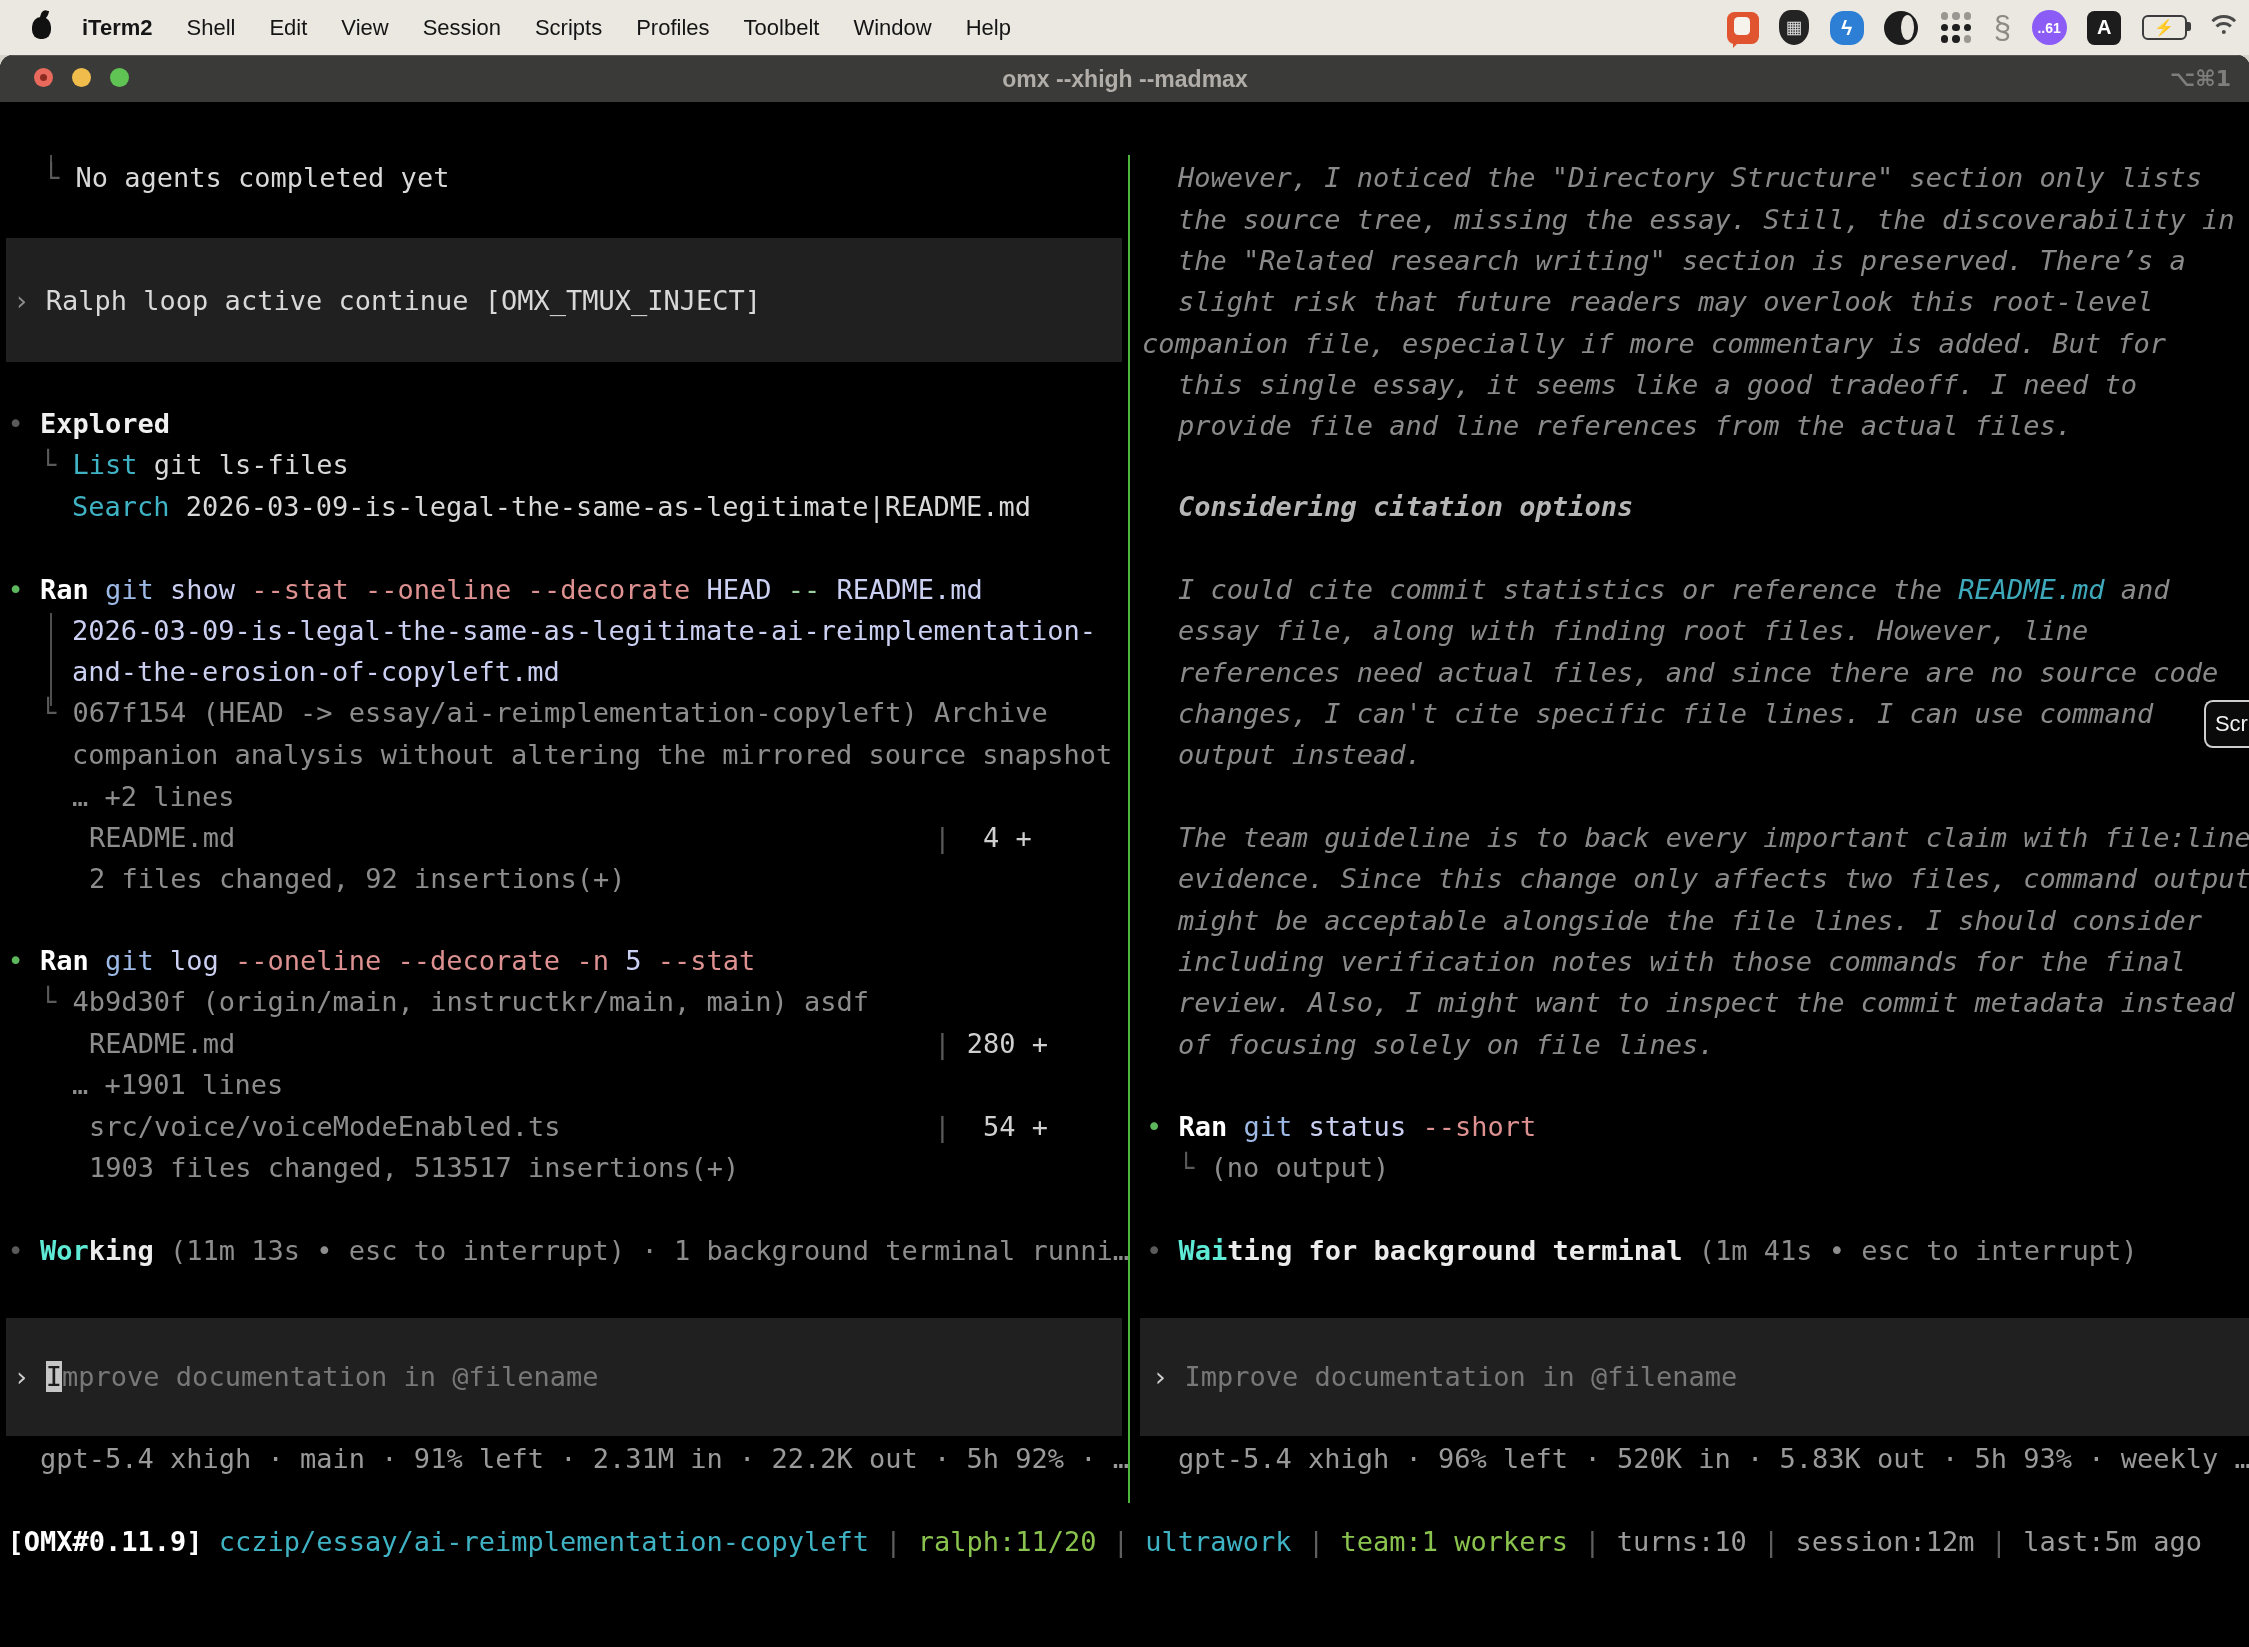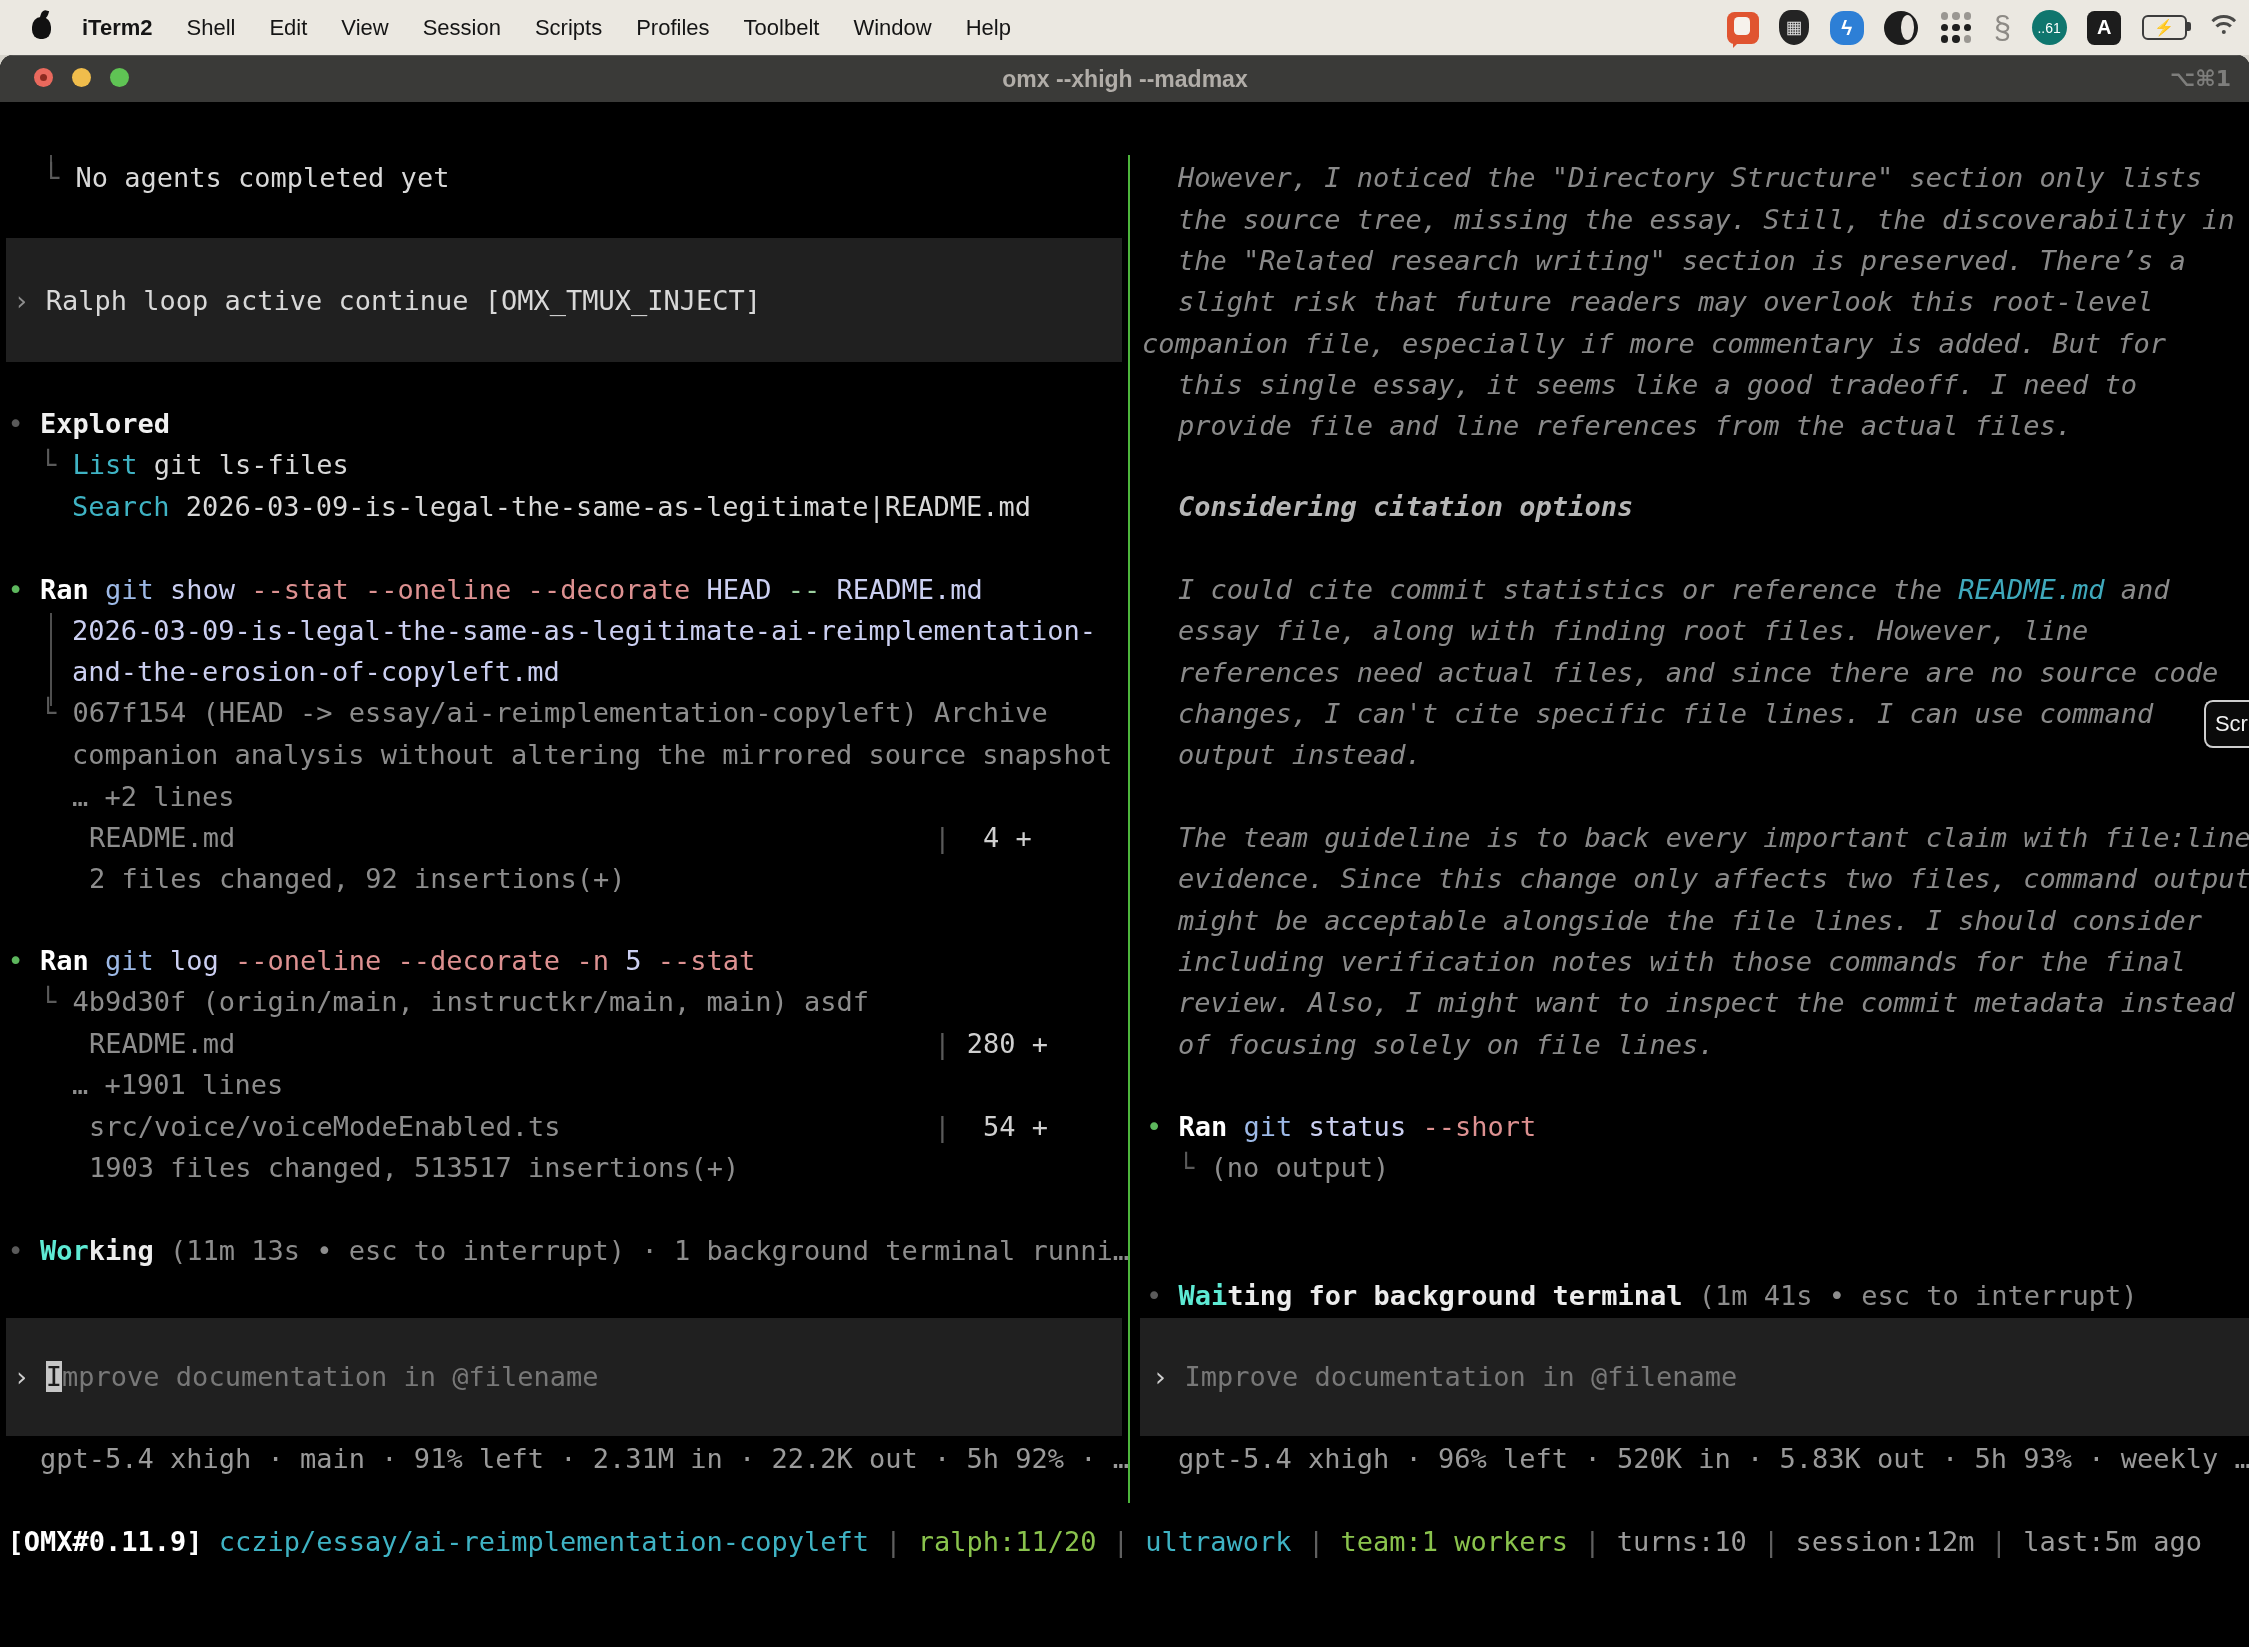"..61" .badge61-ic { background: #0f766e -> #8b5cf6; font-weight: normal -> bold }
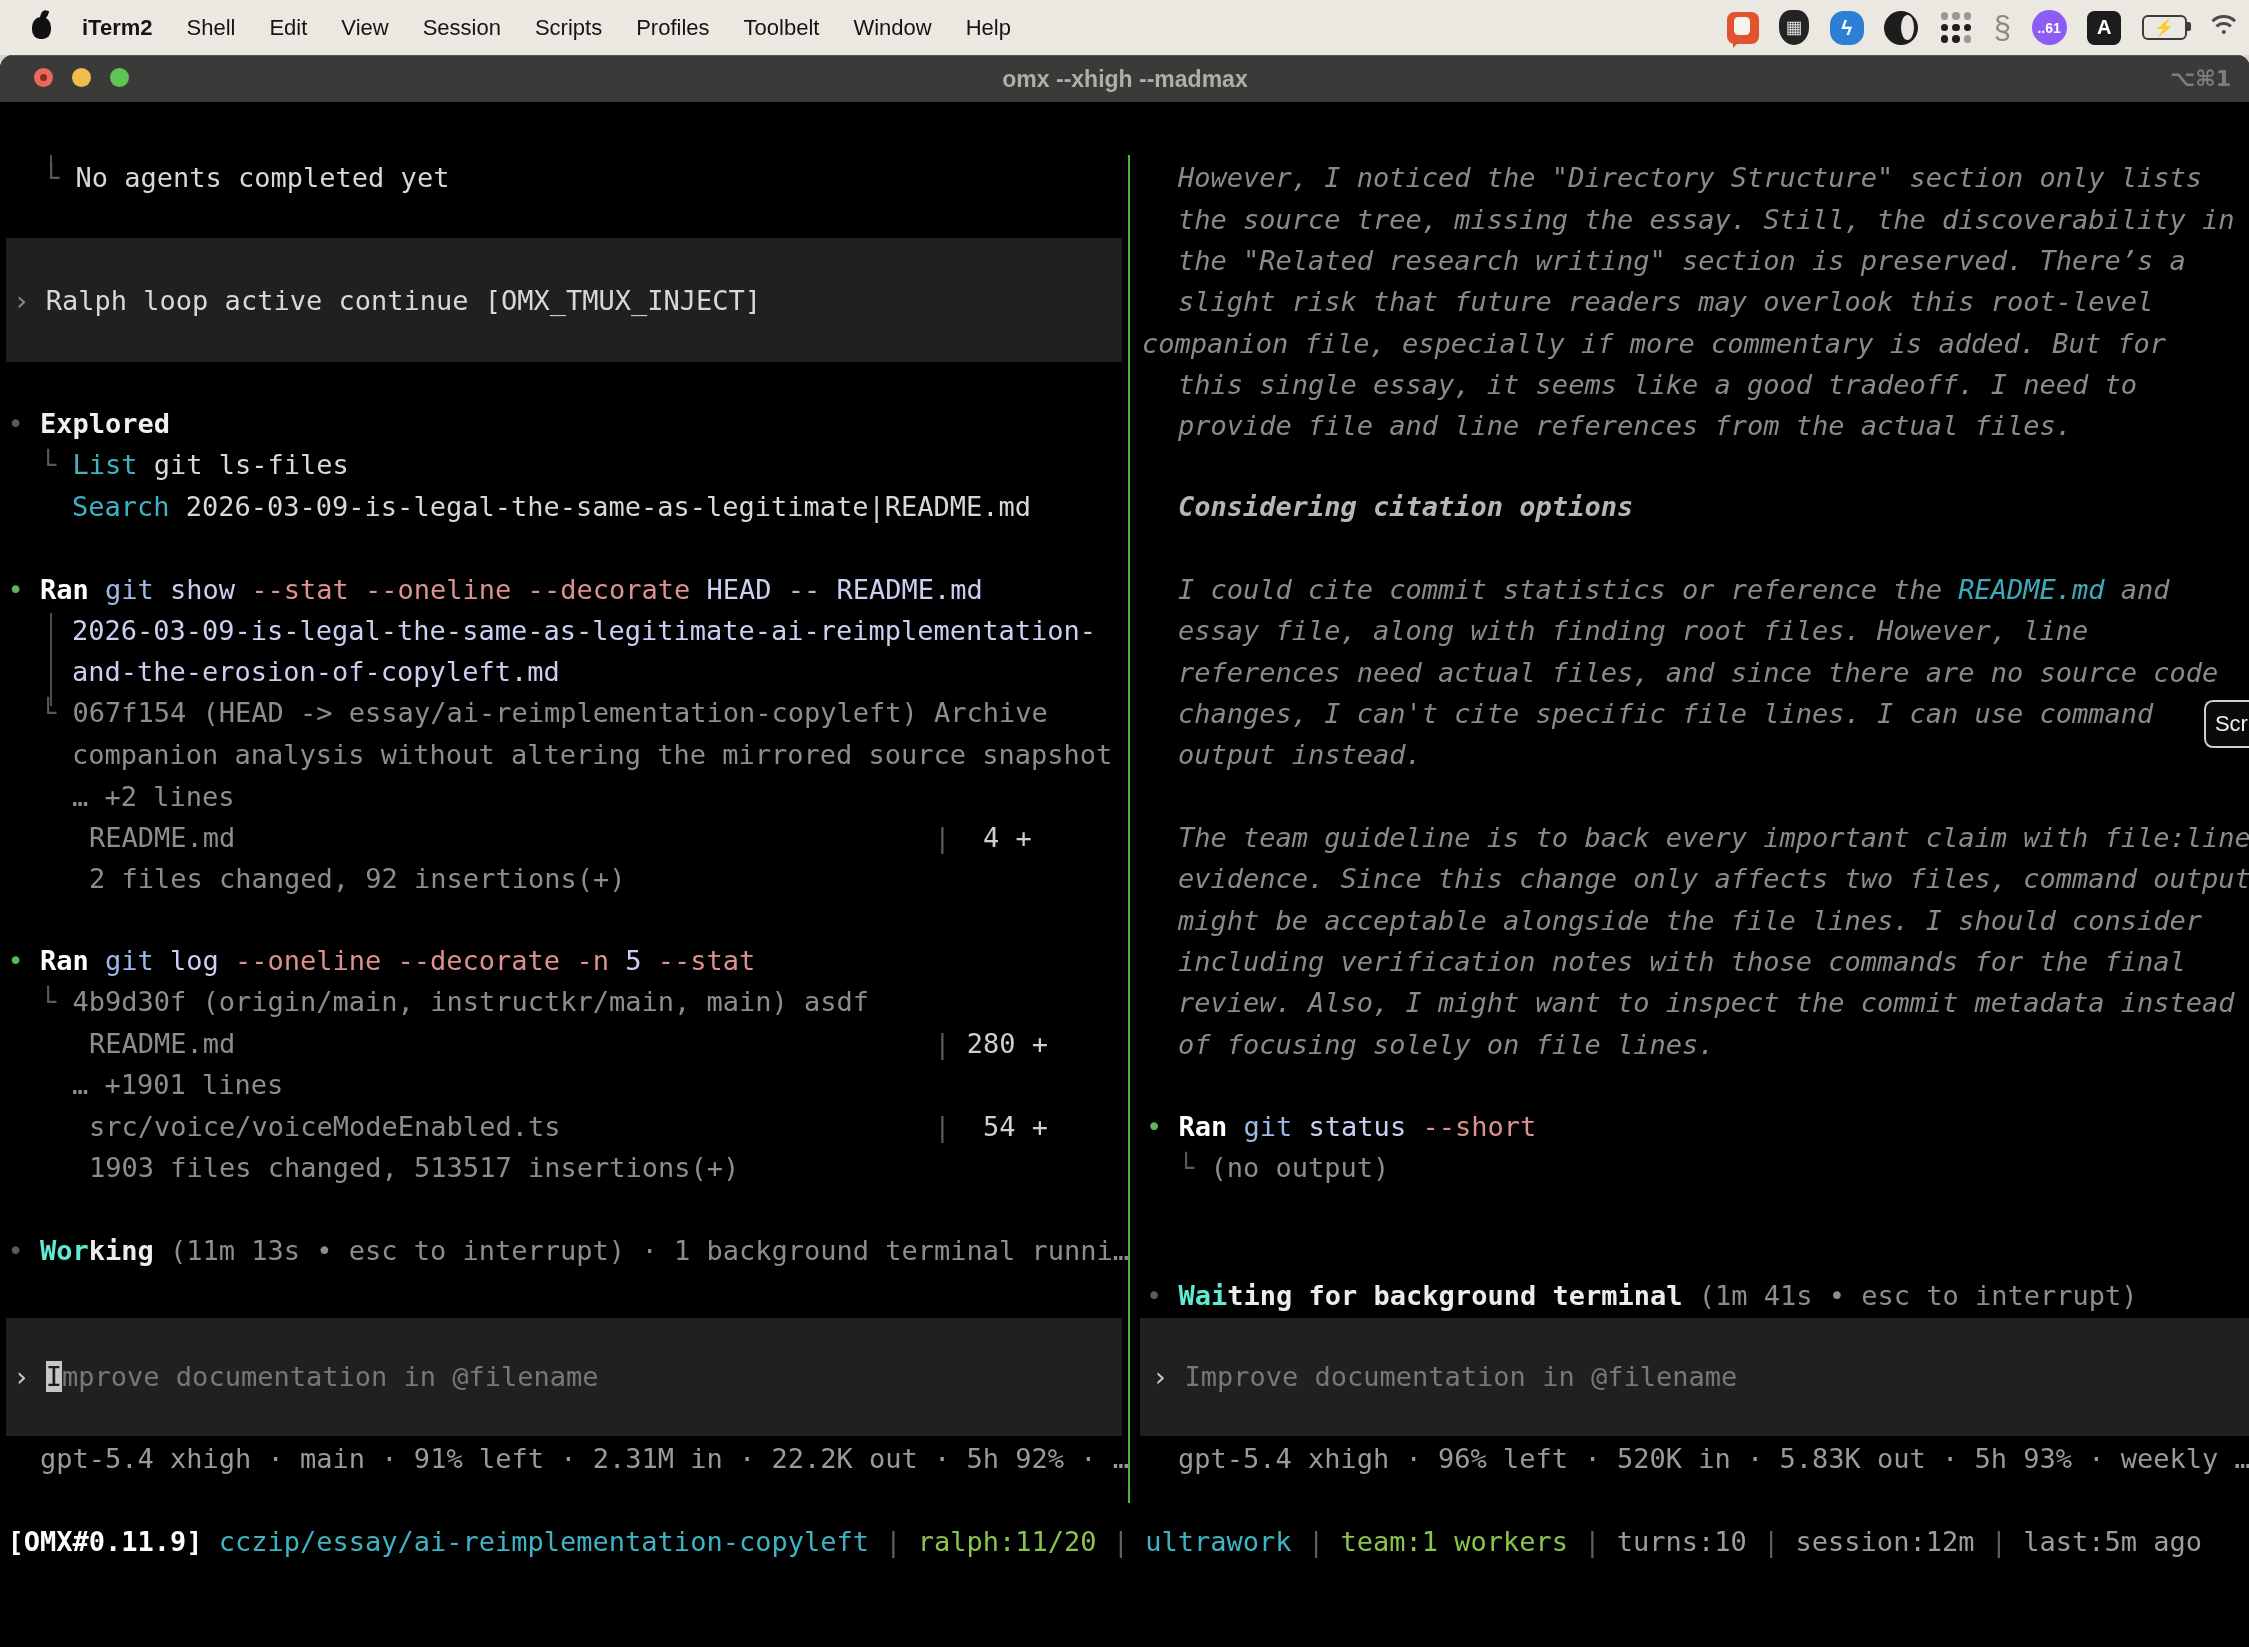"• Waiting for background terminal" div.ln { margin-top: 45px -> none }
